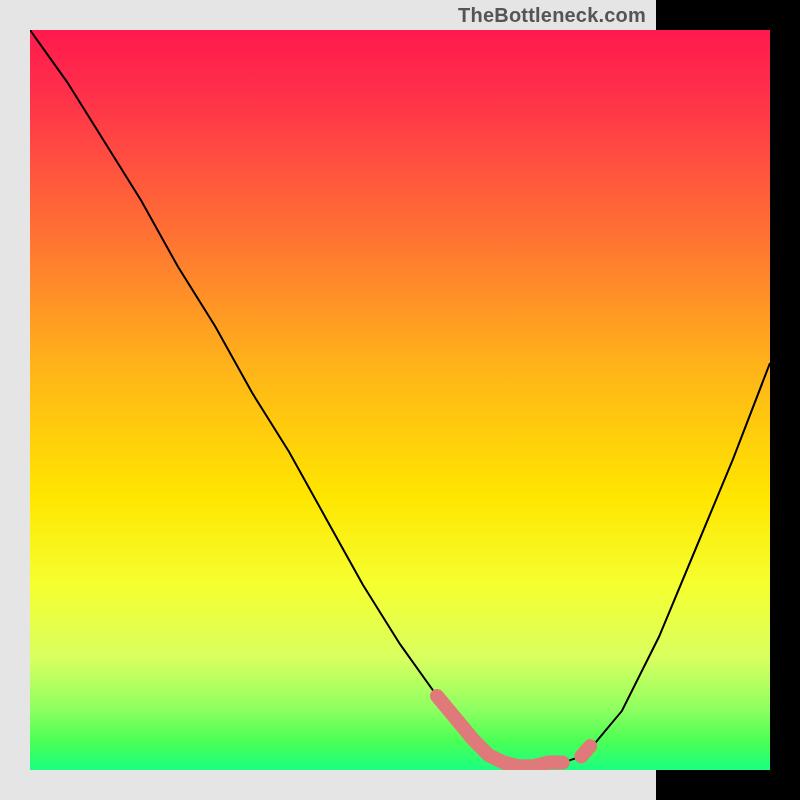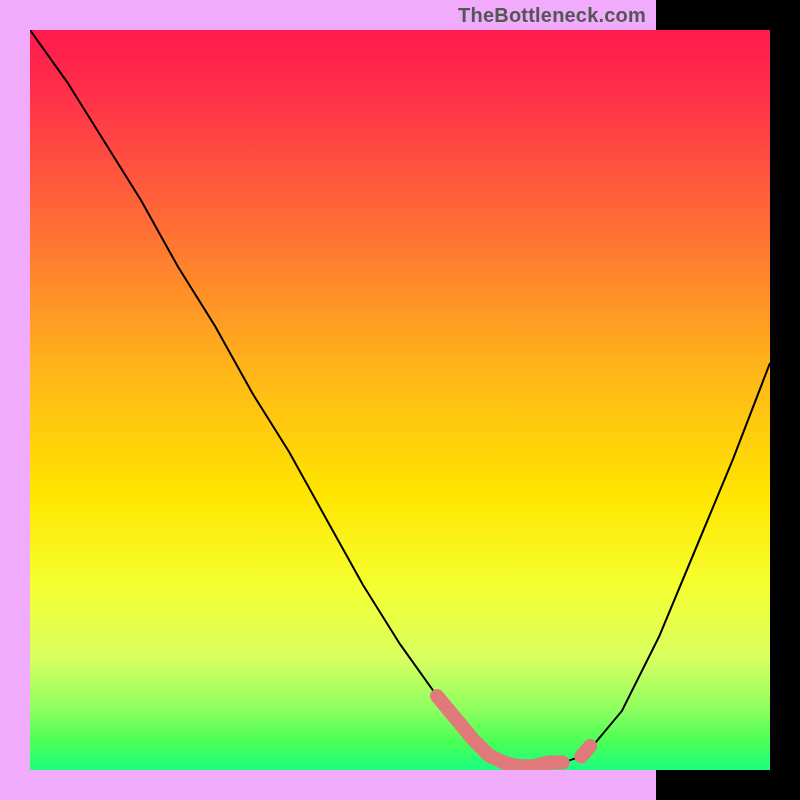"TheBottleneck.com" .frame { background: #f0abfc -> #e5e5e5 }
